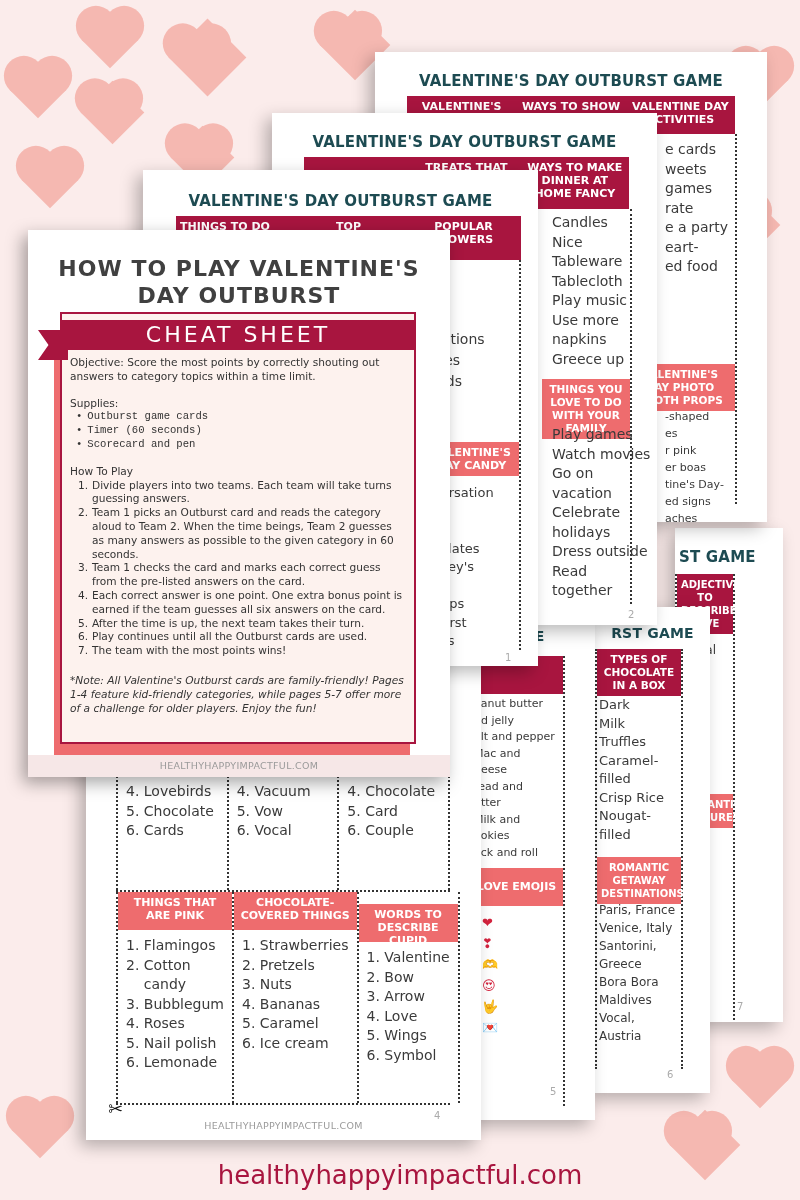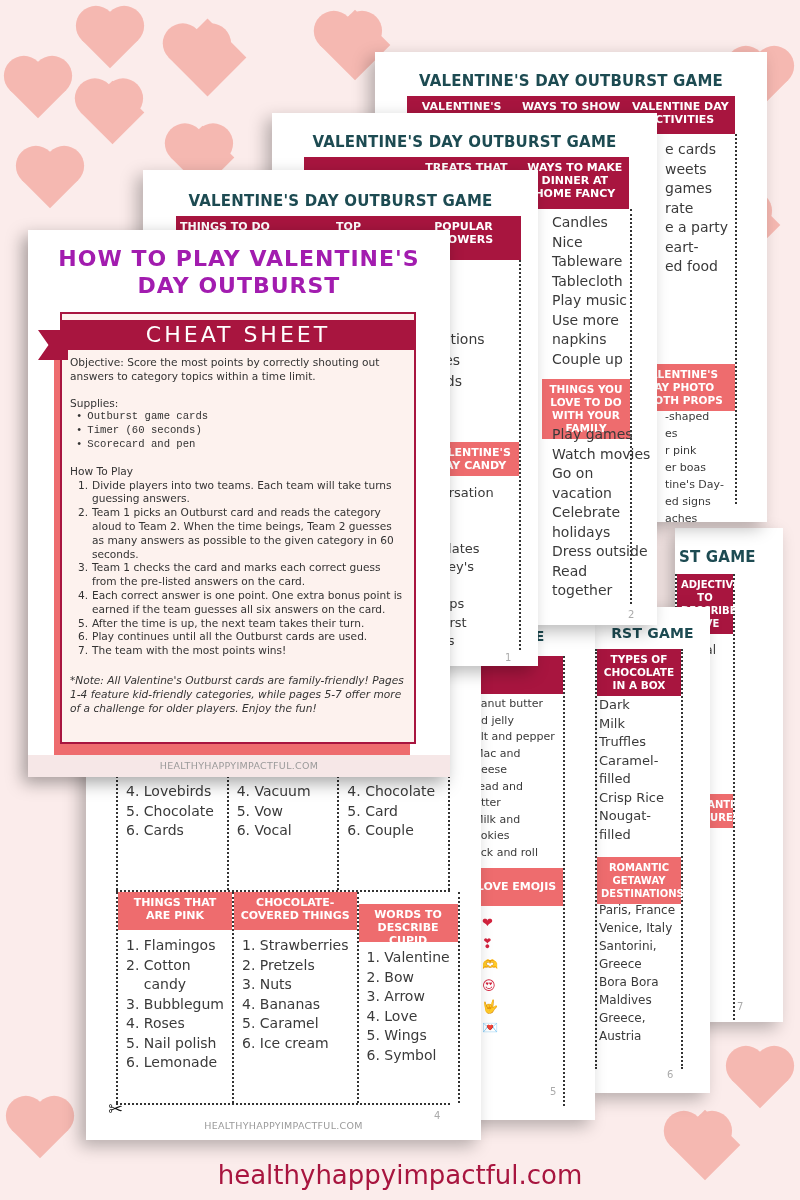"HOW TO PLAY VALENTINE'S" #cheat .big-title { color: #a21caf -> #404040; padding-top: 15px -> 25px }
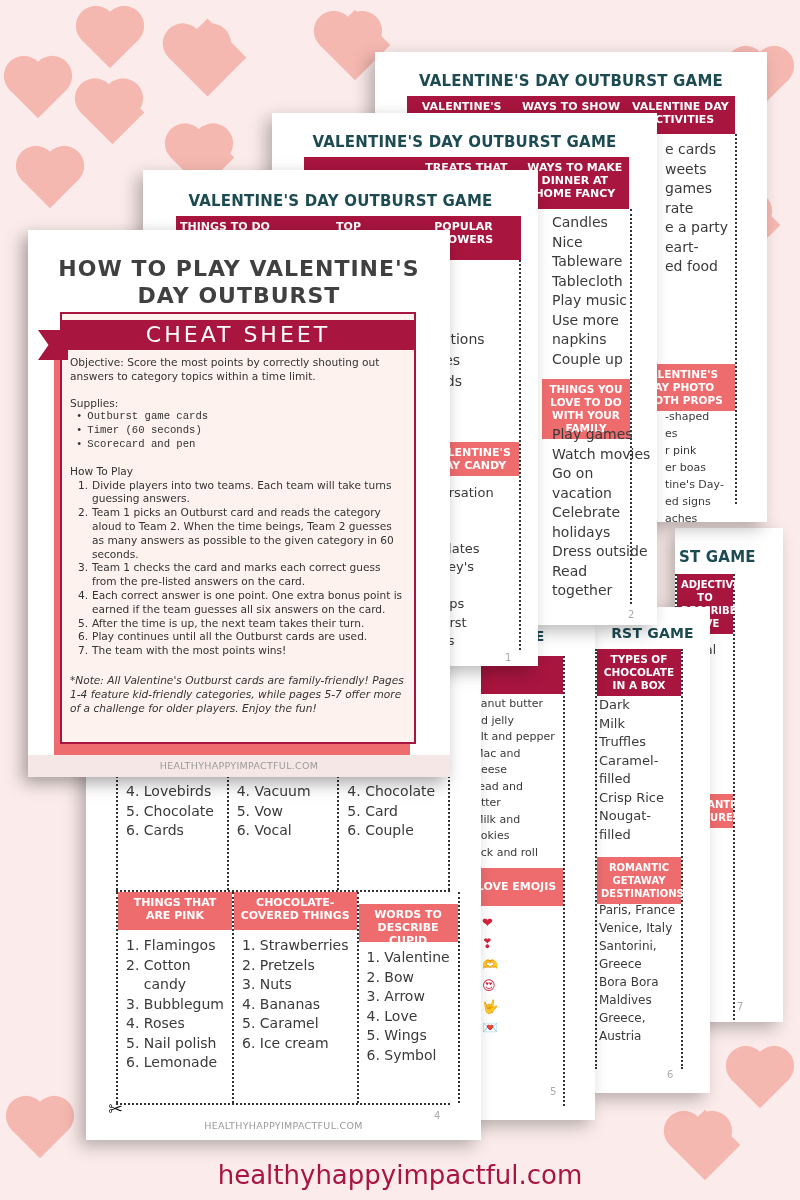"Couple up" li { text: Couple -> Greece }
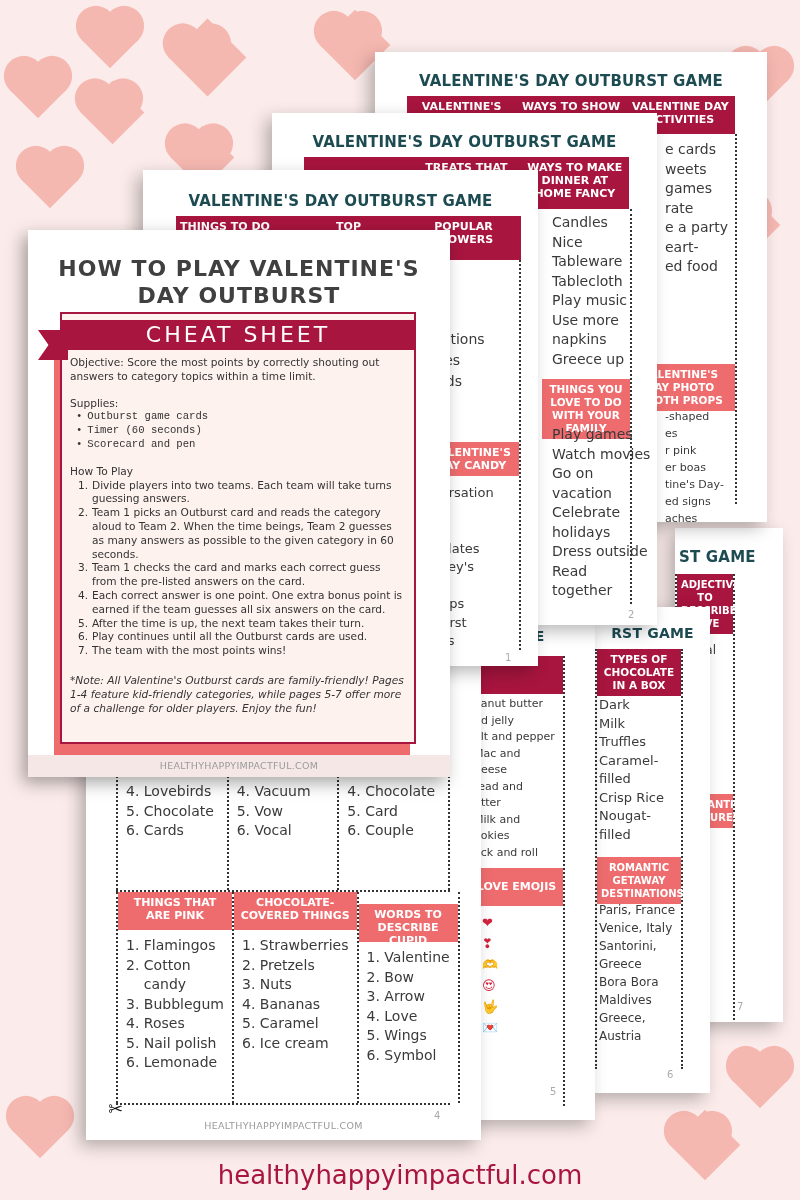"Greece," li { text: Greece -> Vocal }
